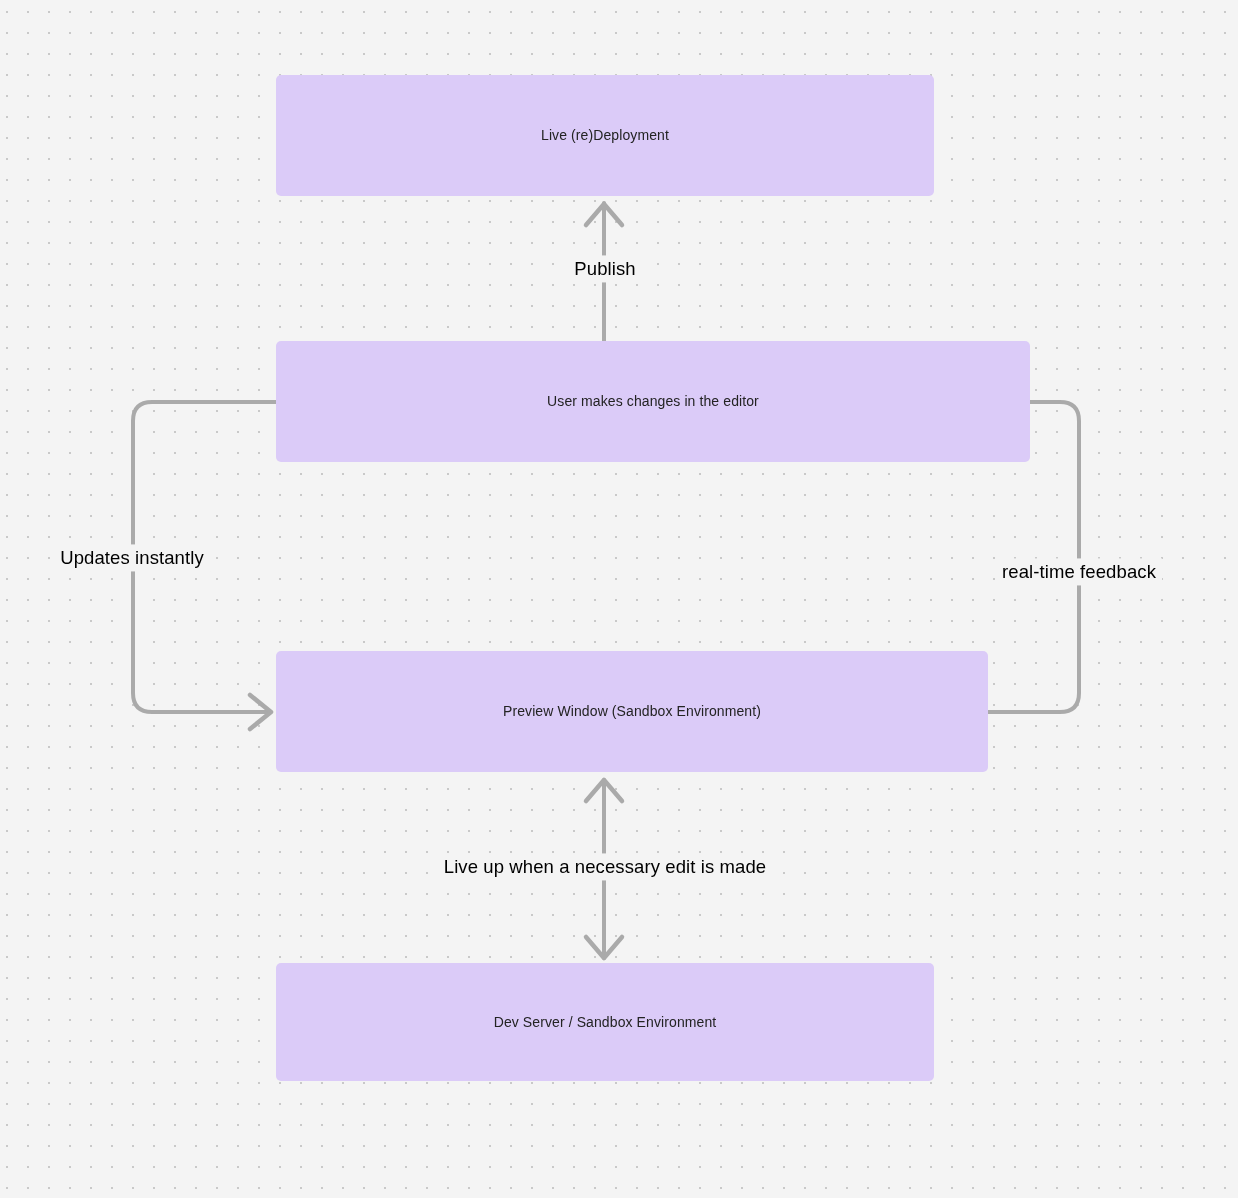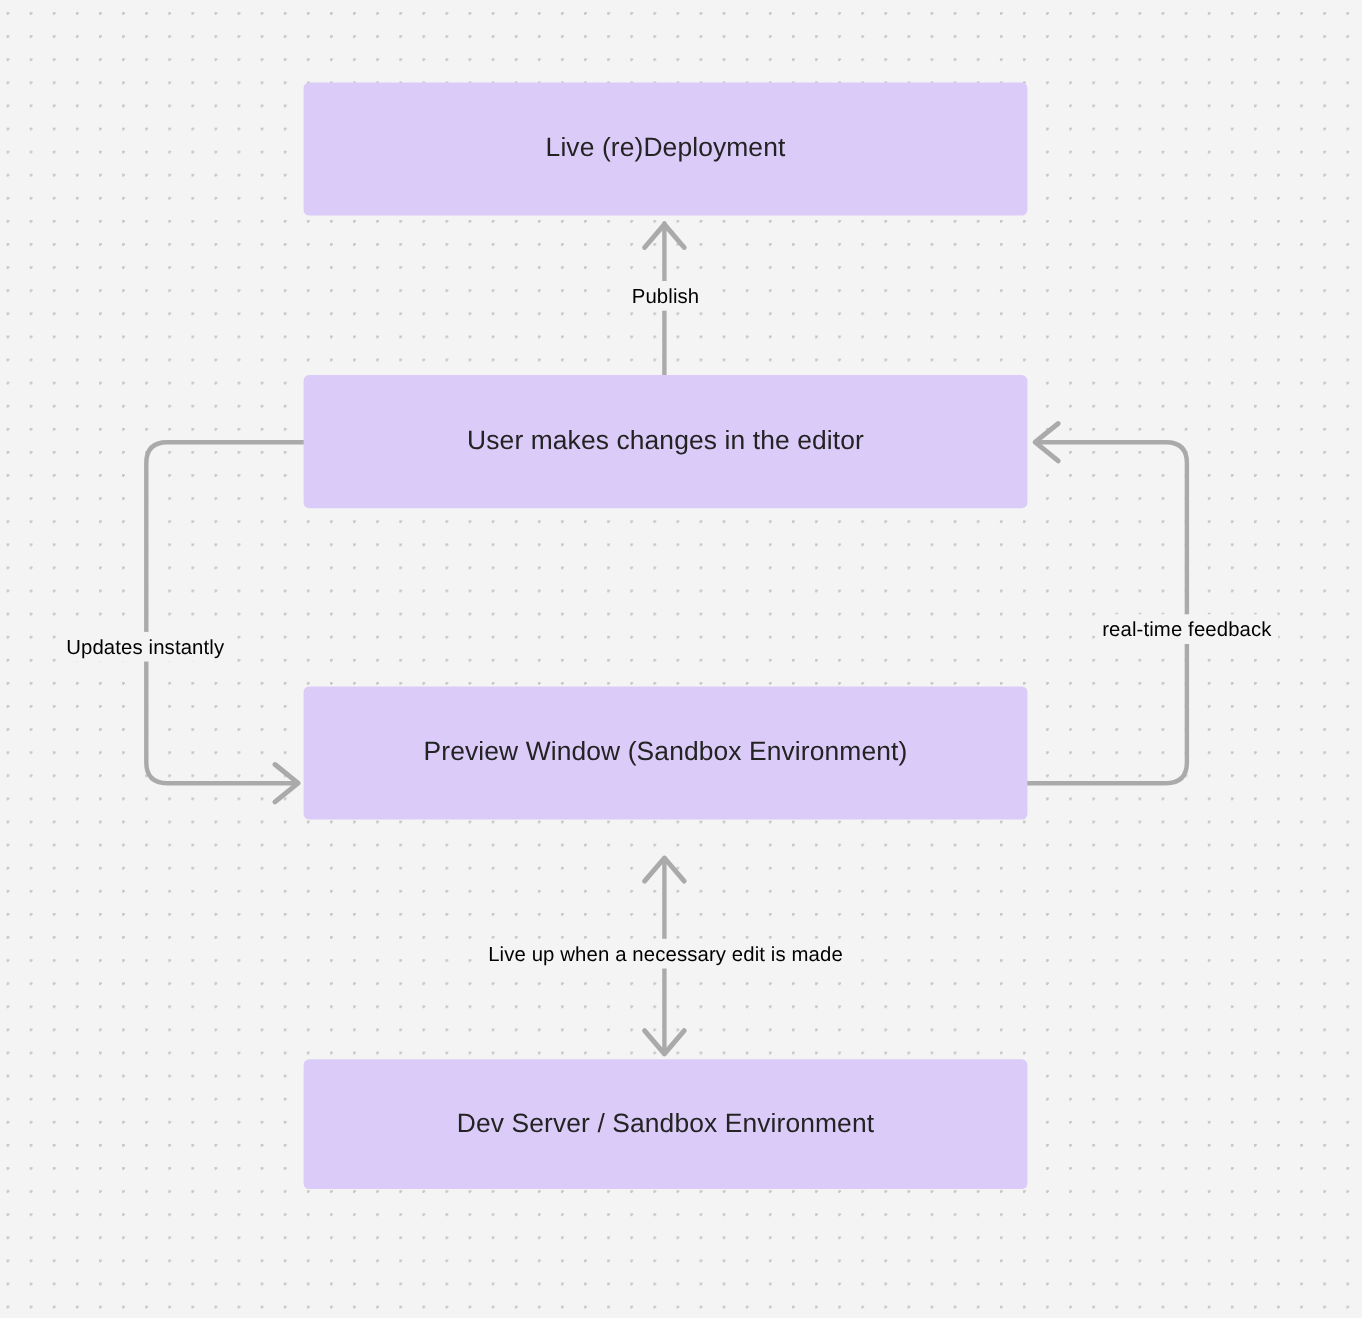"Live (re)Deployment" .node-label { font-size: 24px -> 14px }
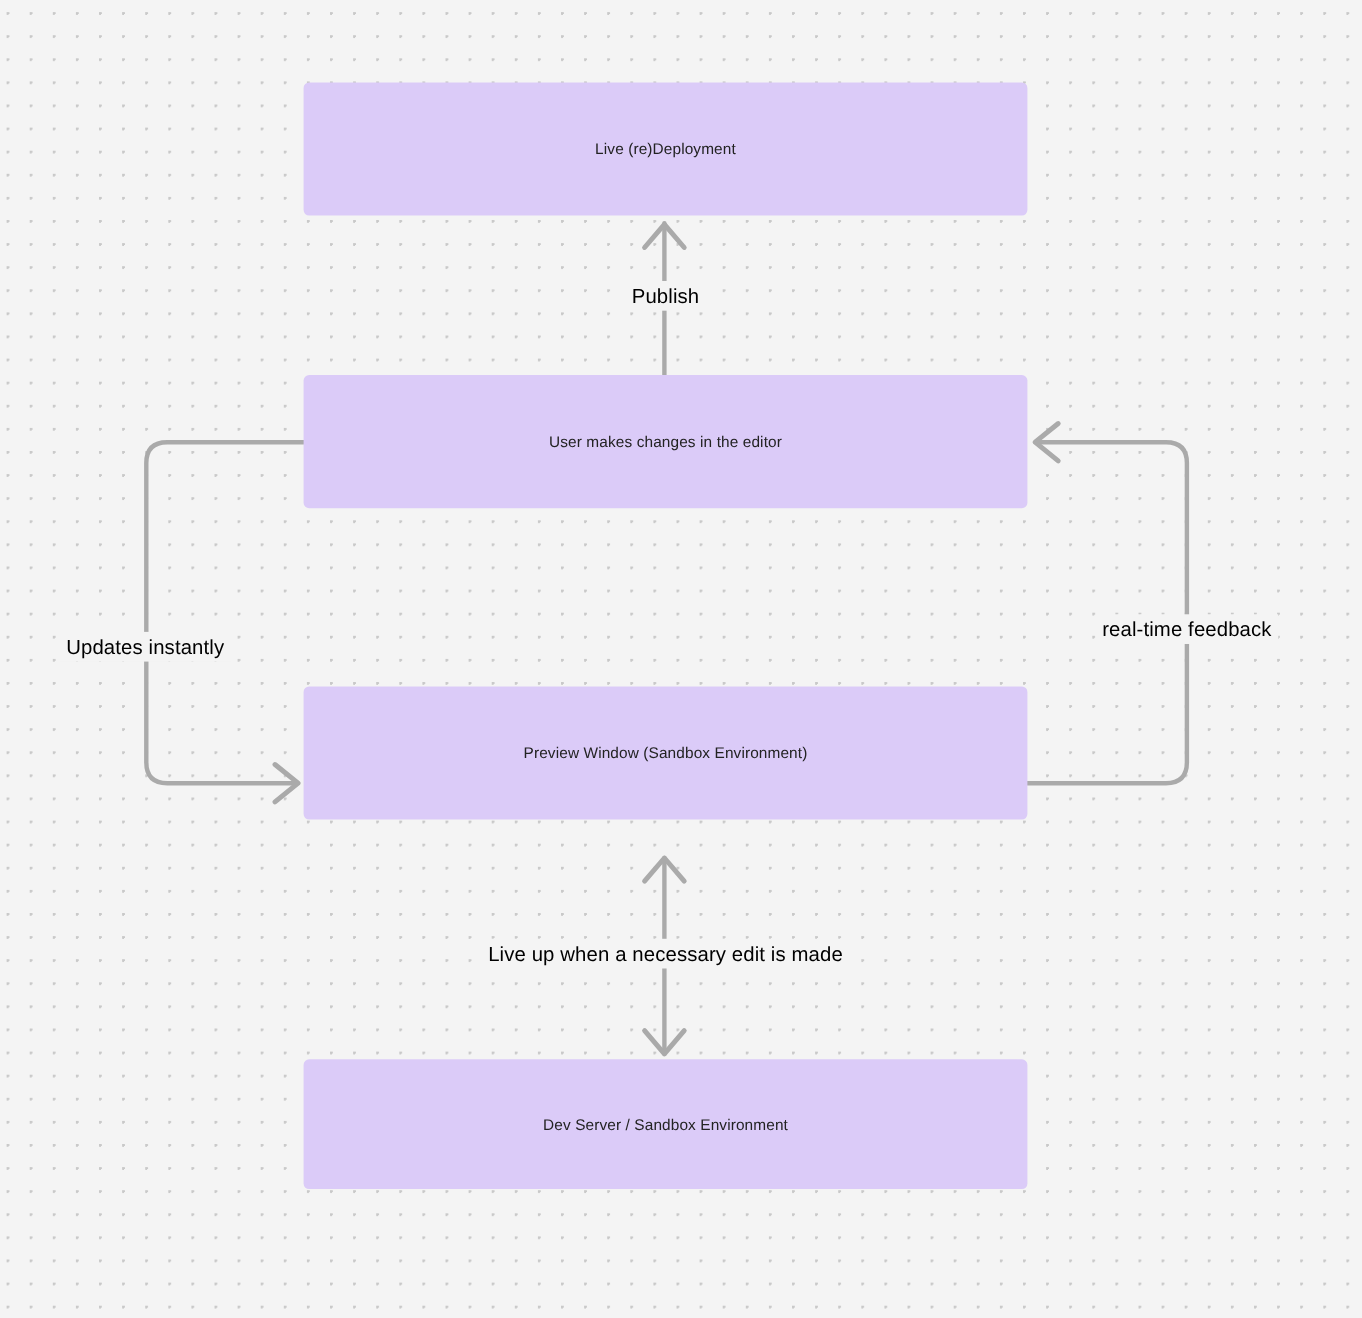"User makes changes in the" #node-editor { width: 658px -> 754px }
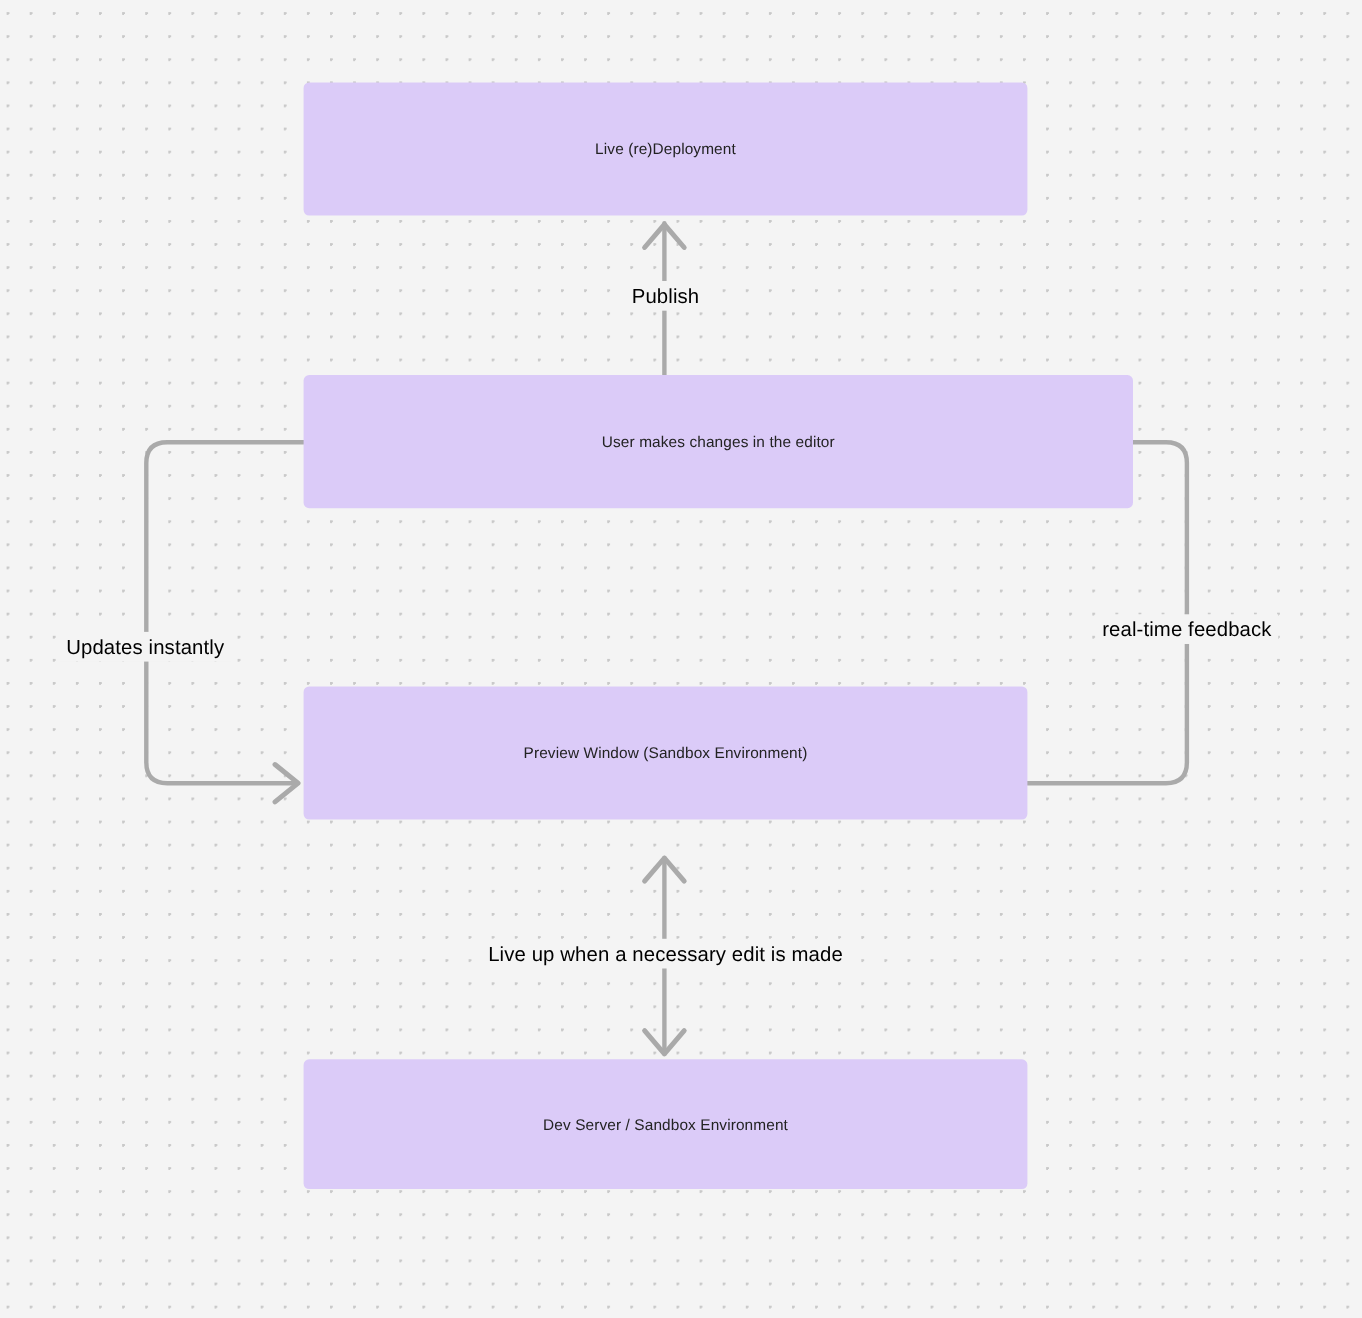"Updates instantly" #label-updates { top: 588px -> 558px }
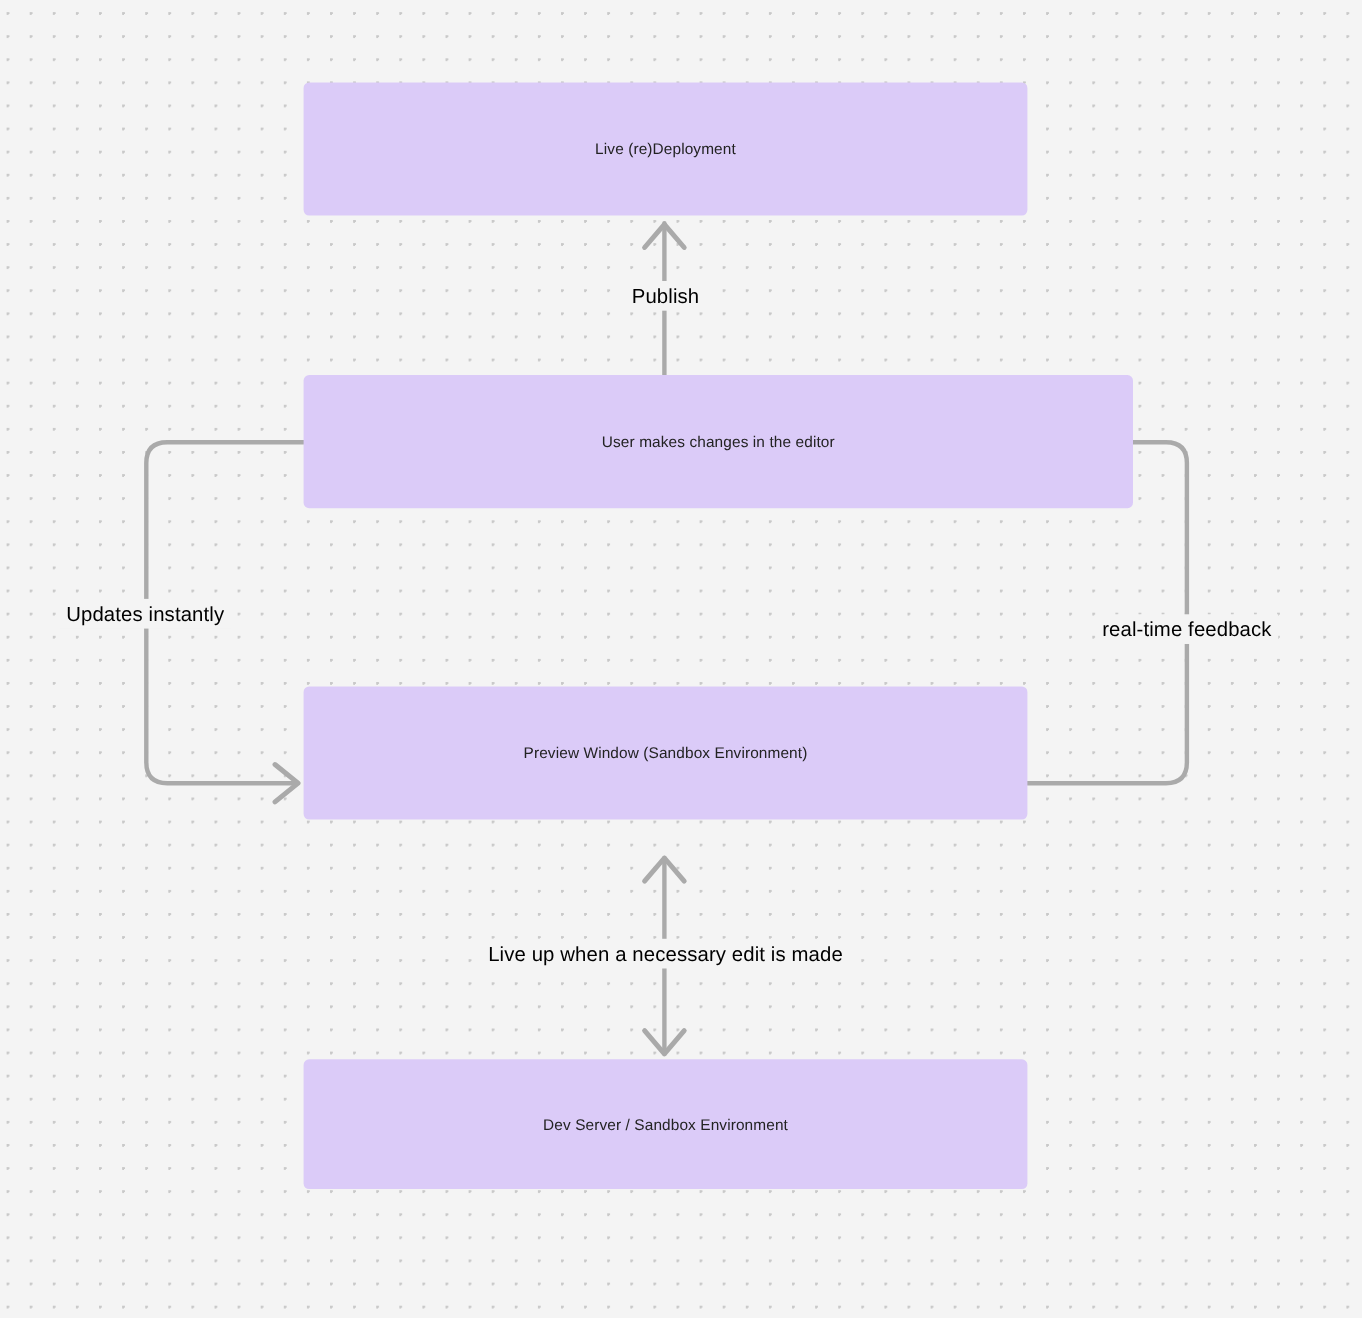"Preview Window (Sandbox Environment)" #node-preview { top: 624px -> 651px; width: 658px -> 712px }
